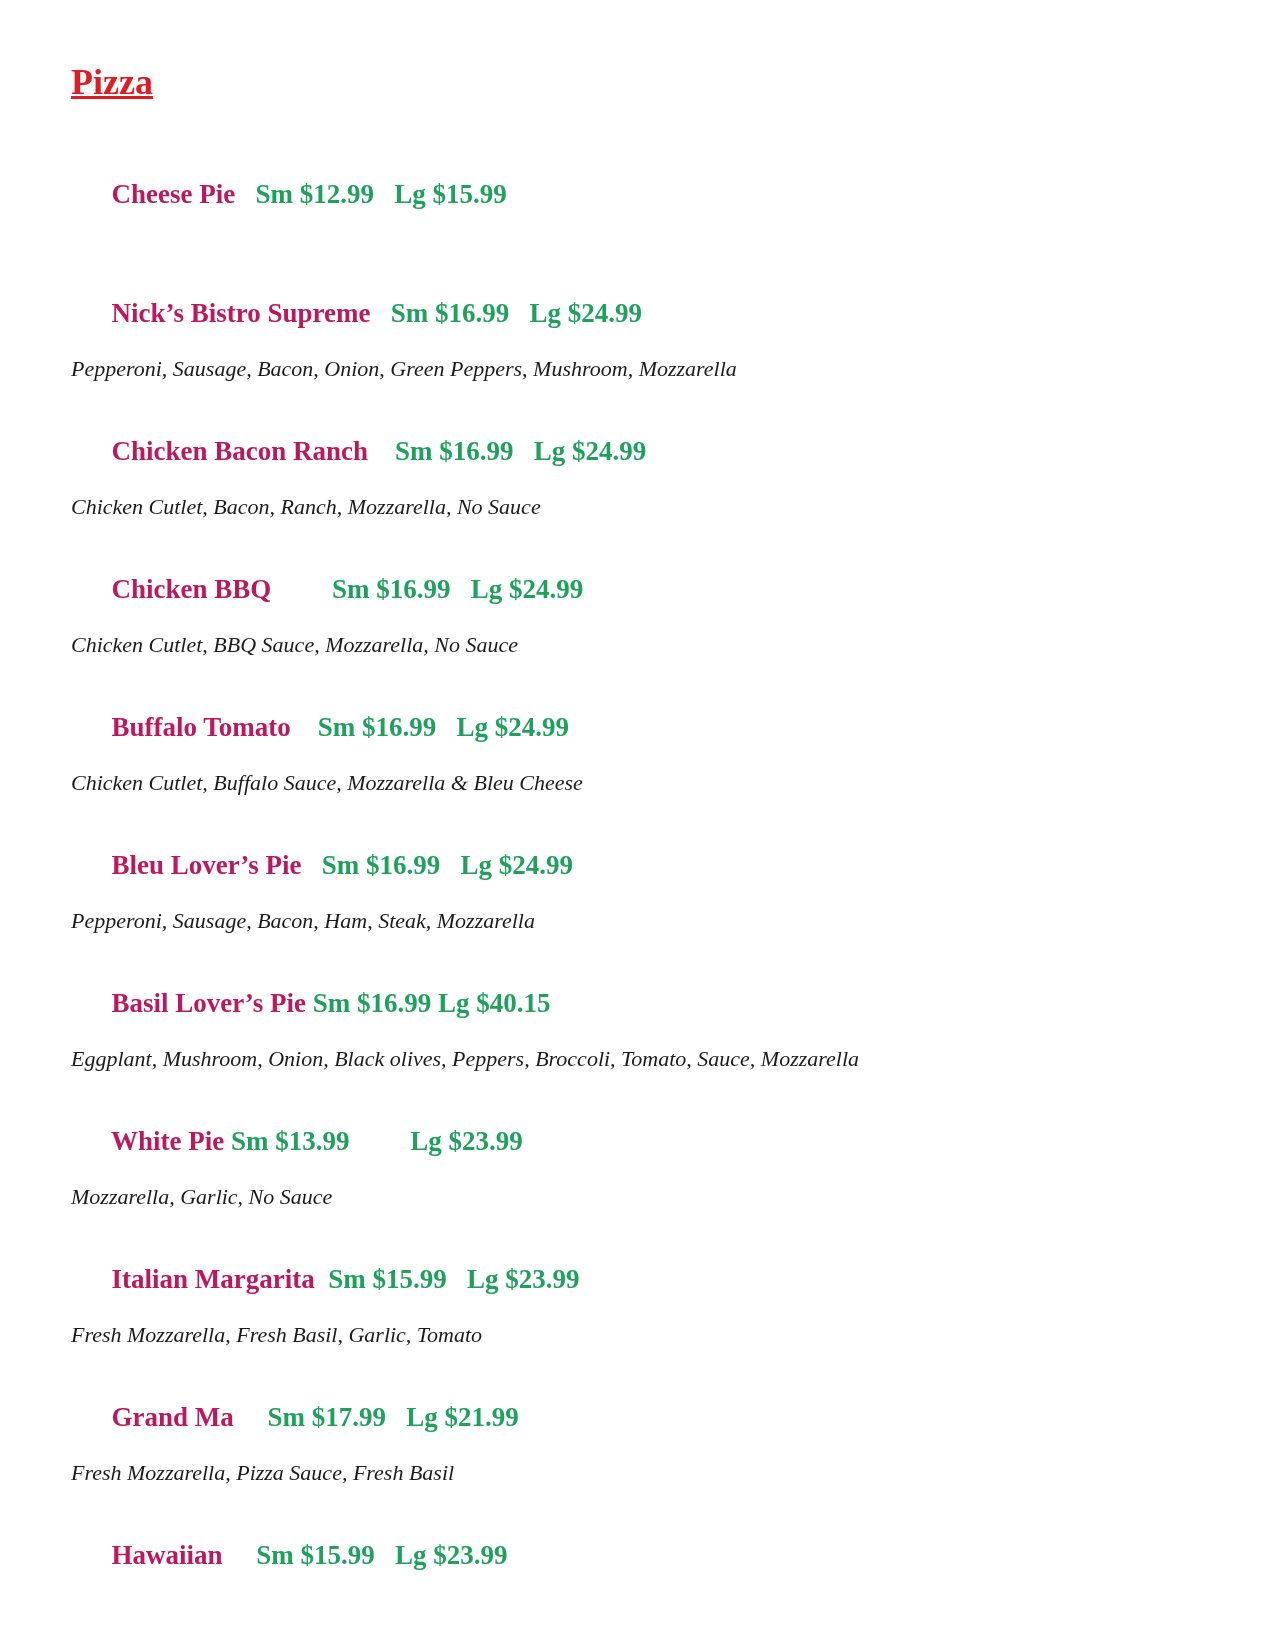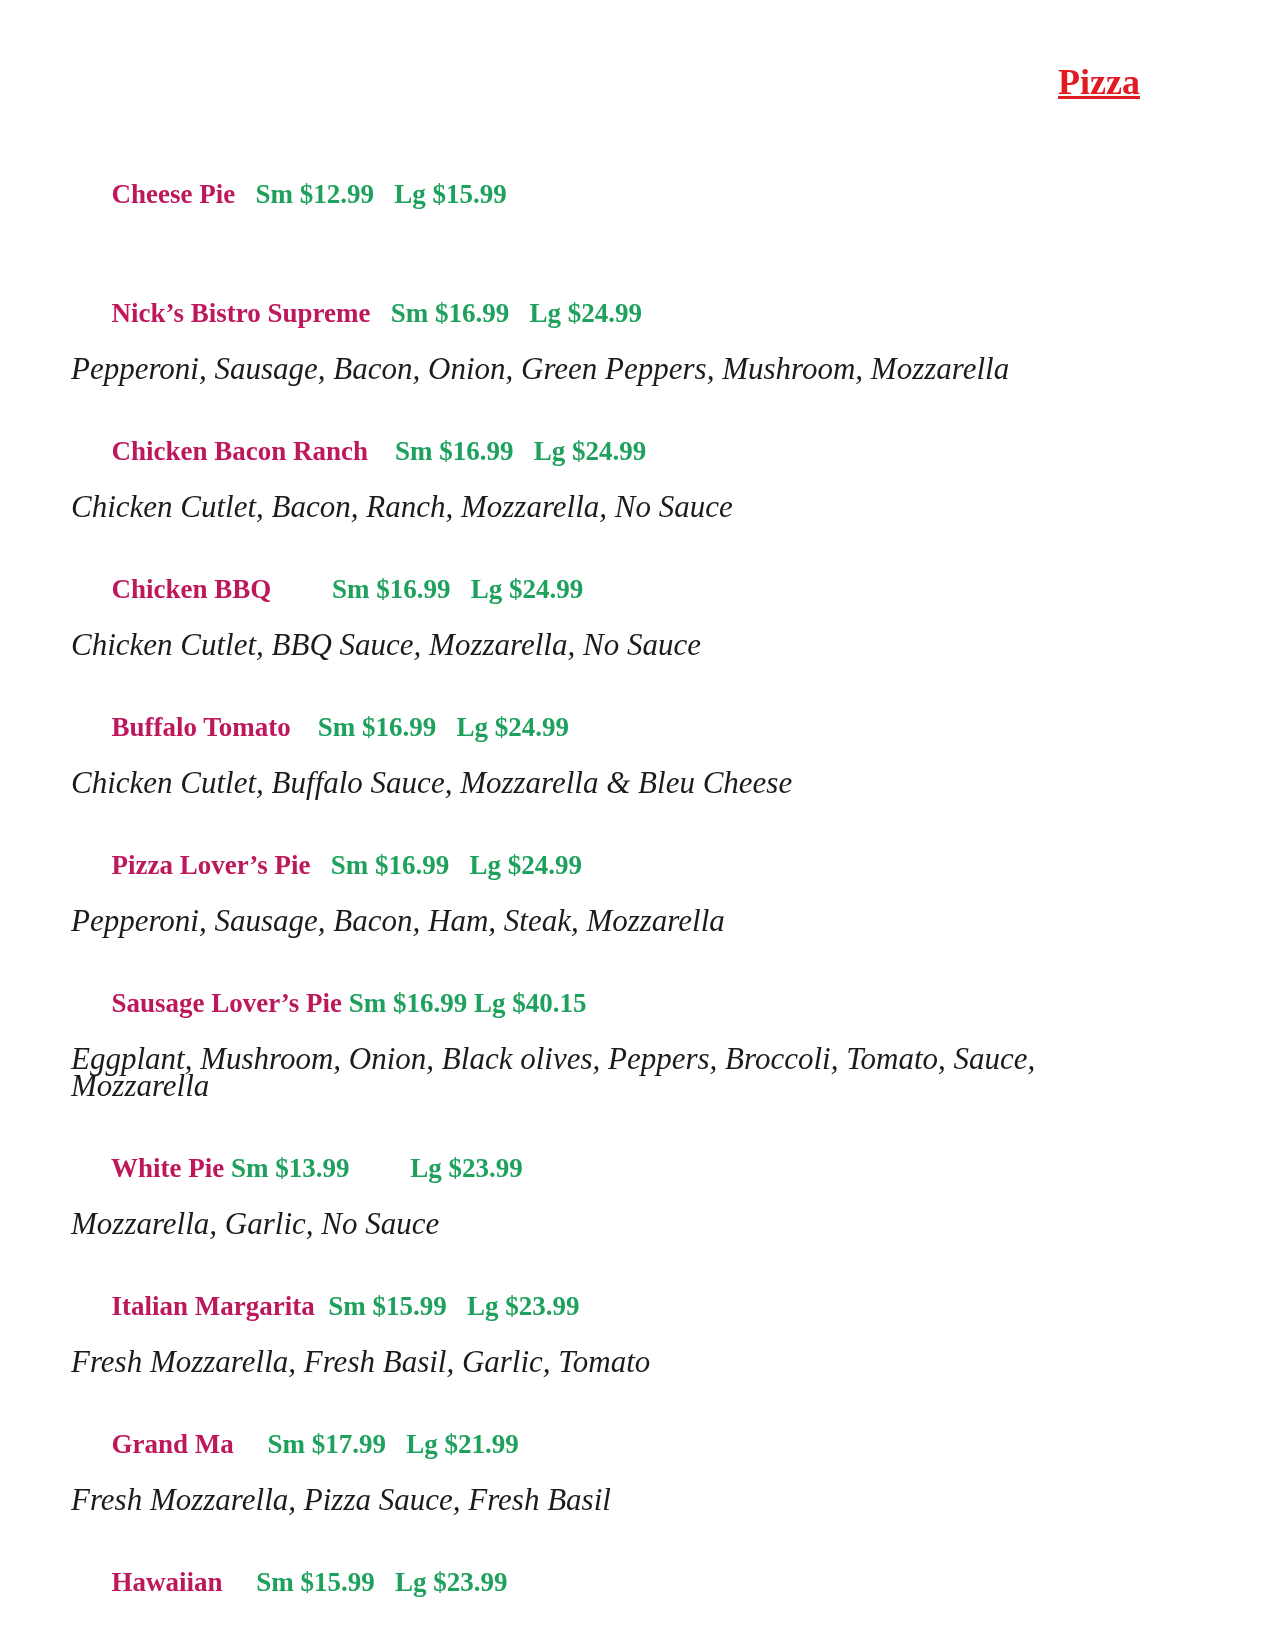"Pizza" .menu-title { text-align: right -> left }
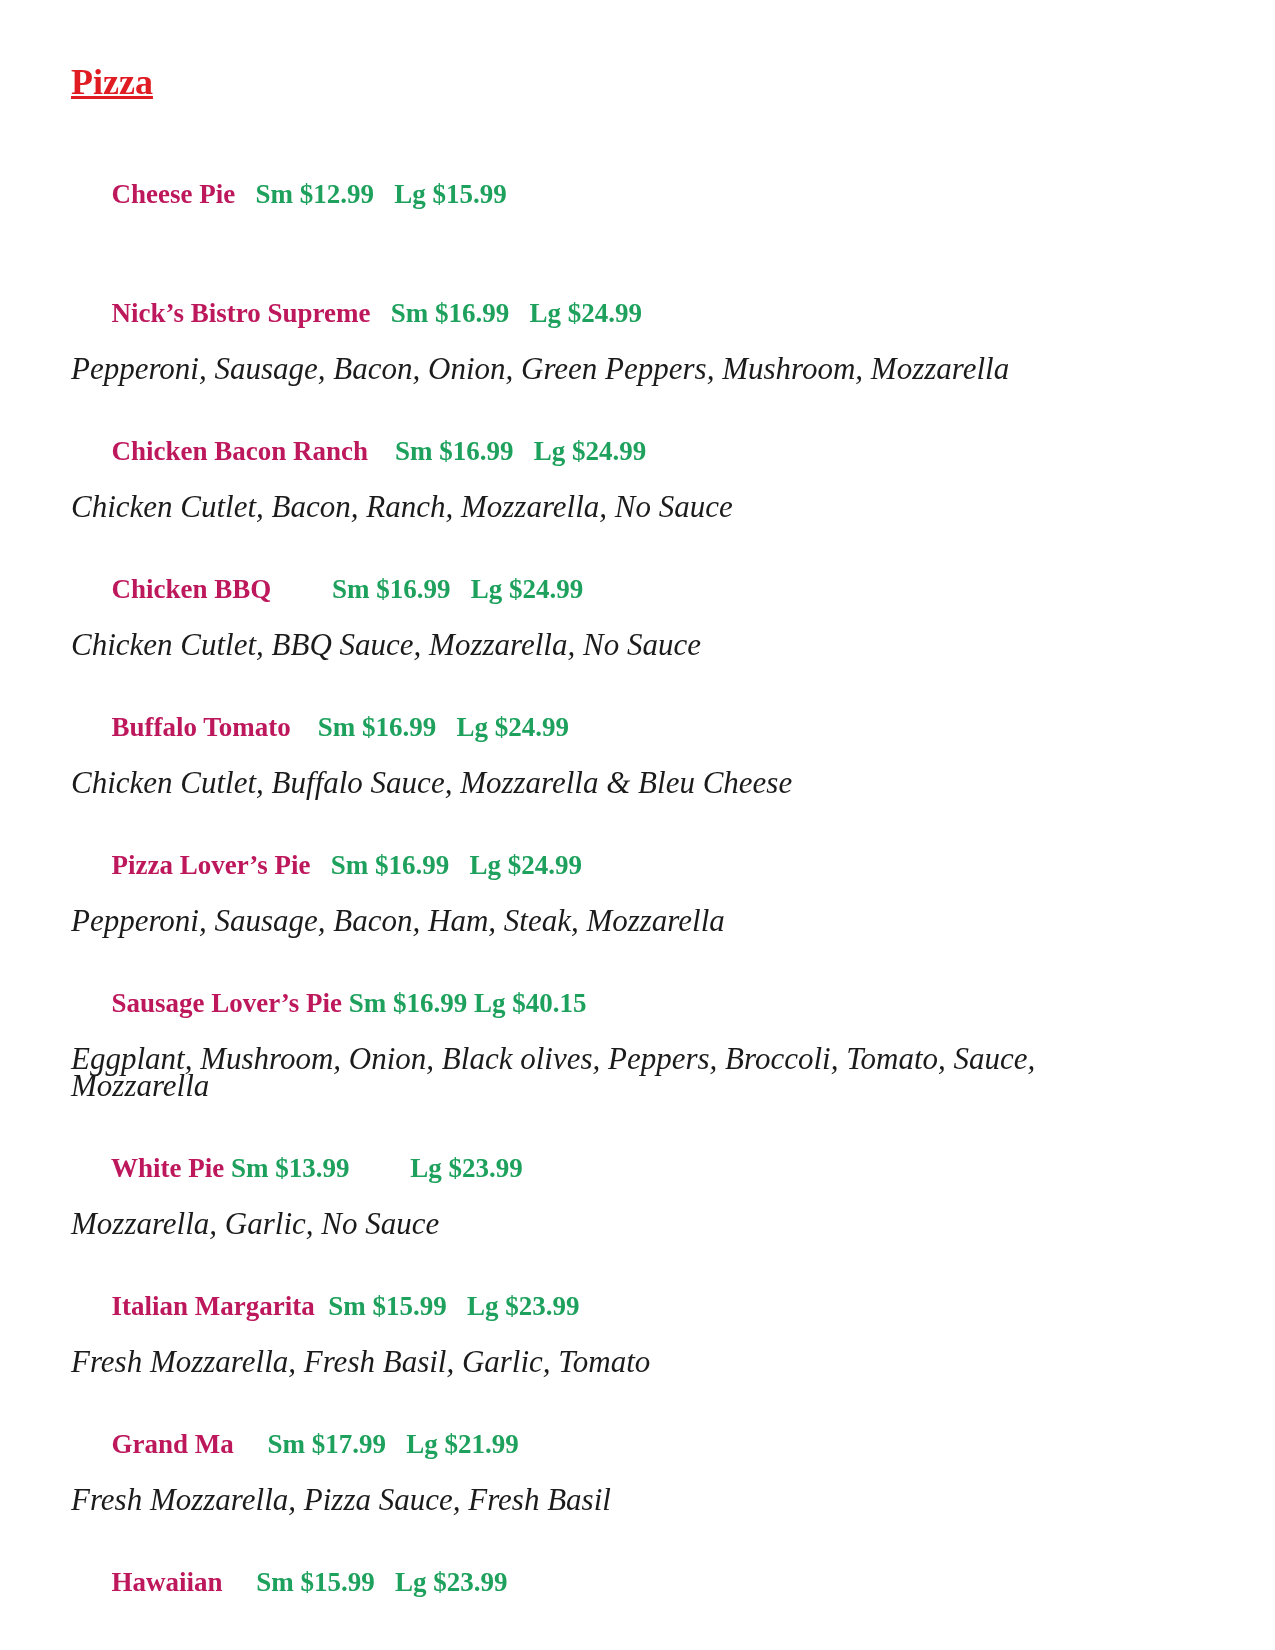"Pepperoni, Sausage, Bacon, Onion, Green" .item-desc { font-size: 31px -> 22px }
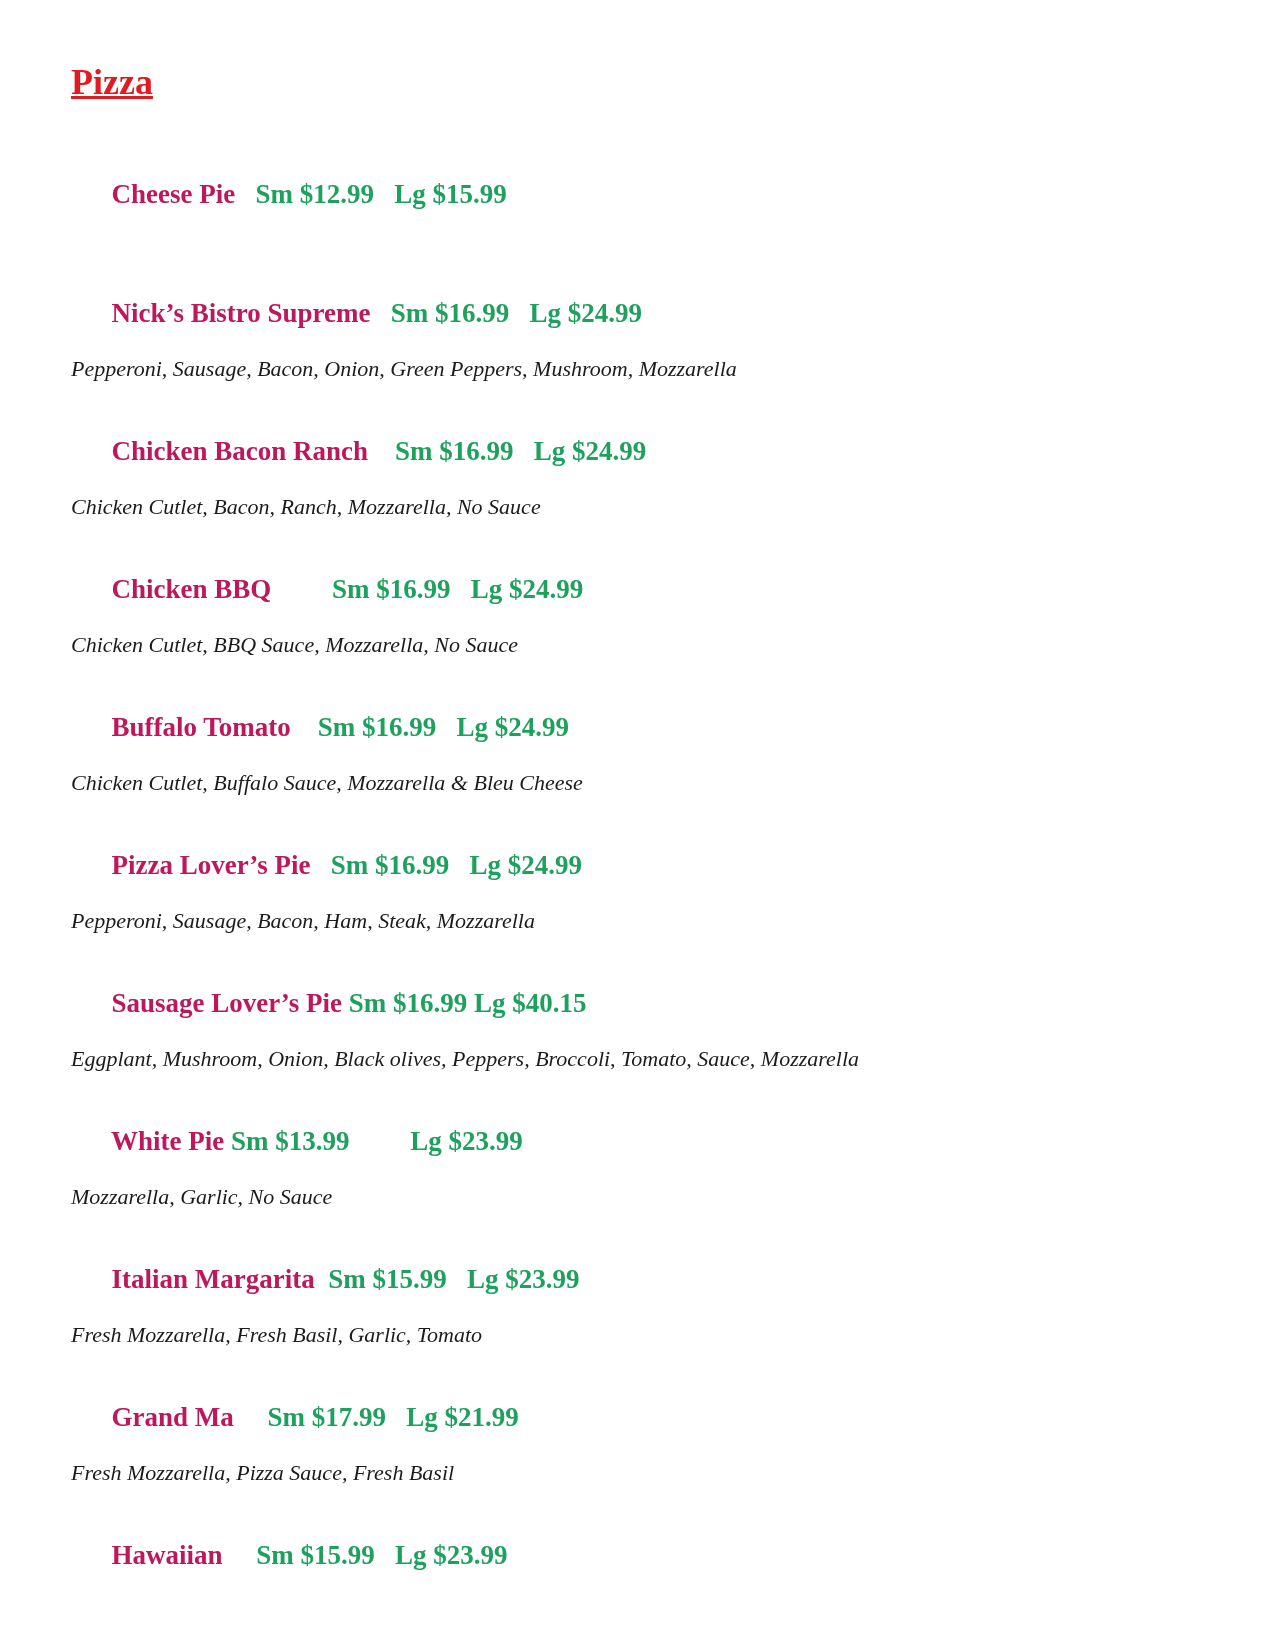"Pizza Lover’s Pie" span.item-name { text: Pizza -> Bleu }
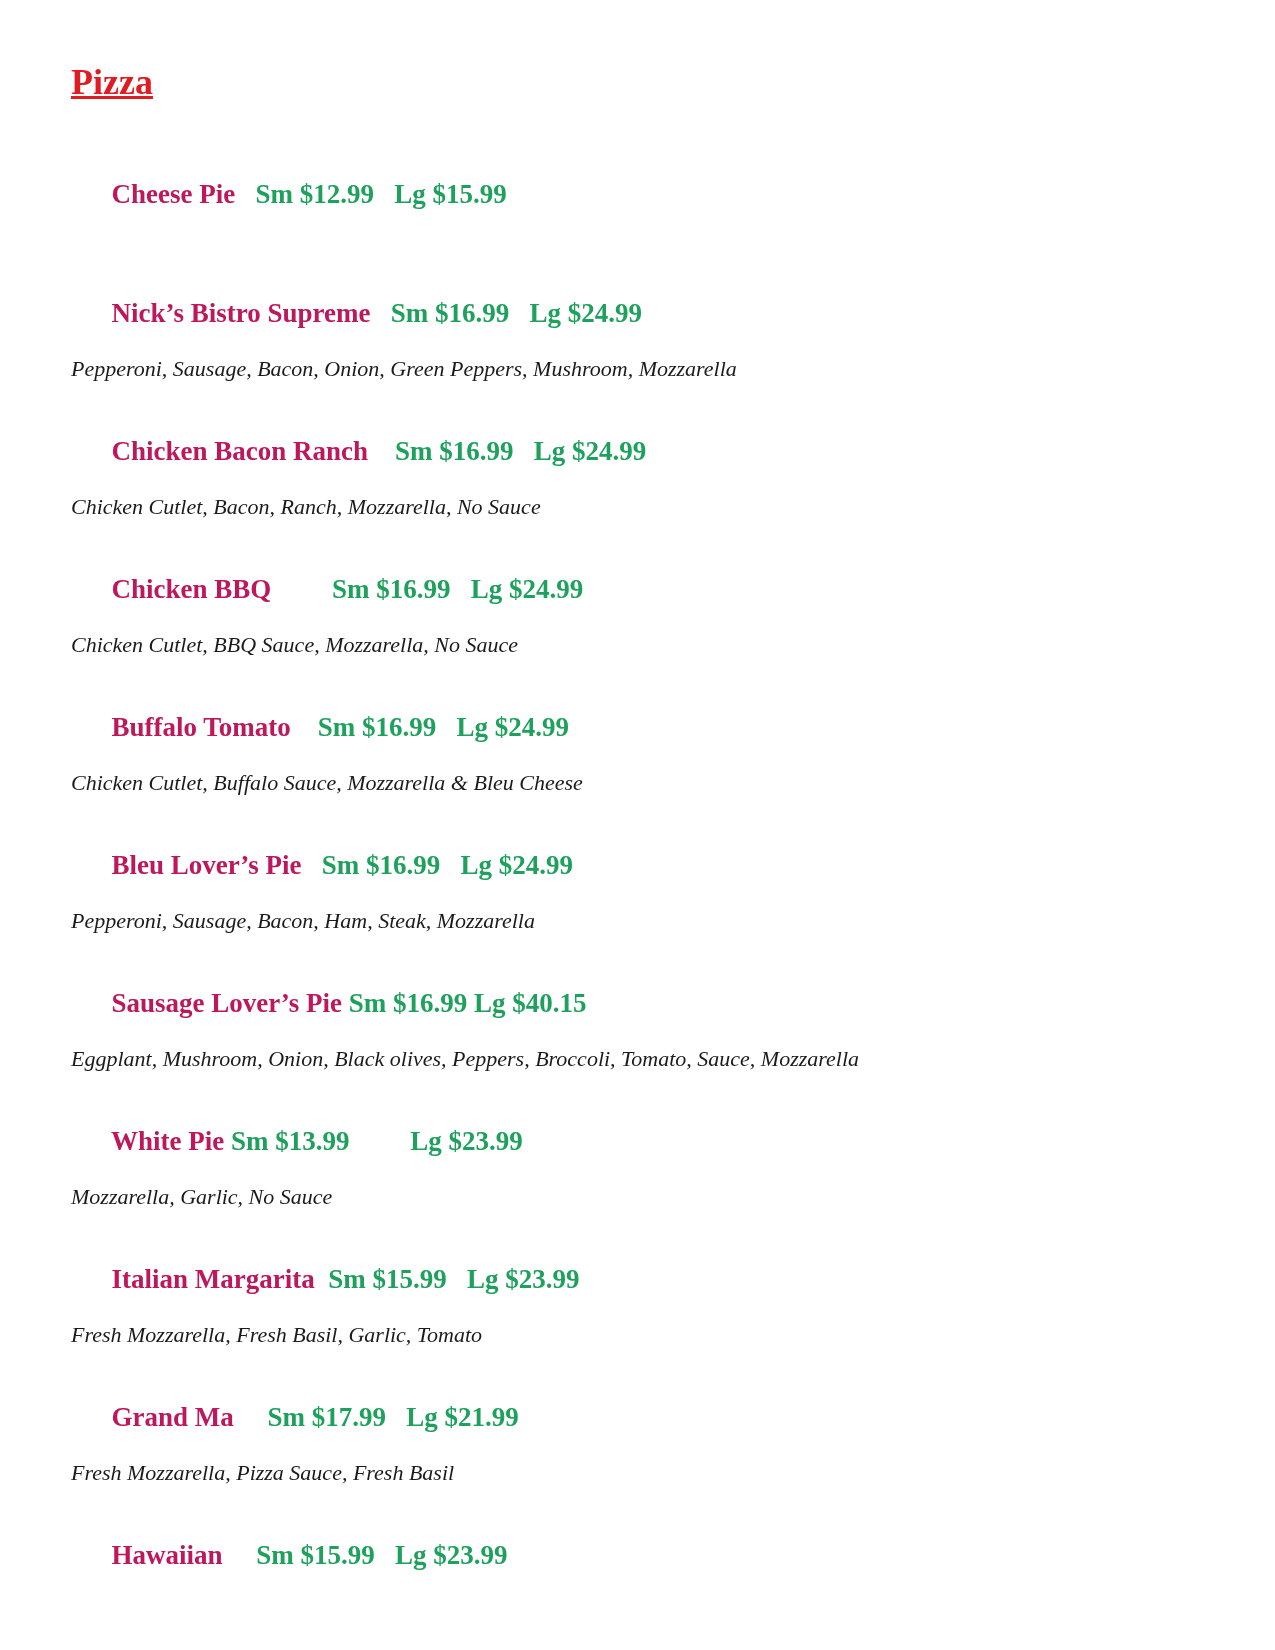"Sausage Lover’s Pie" span.item-name { text: Sausage -> Basil }
